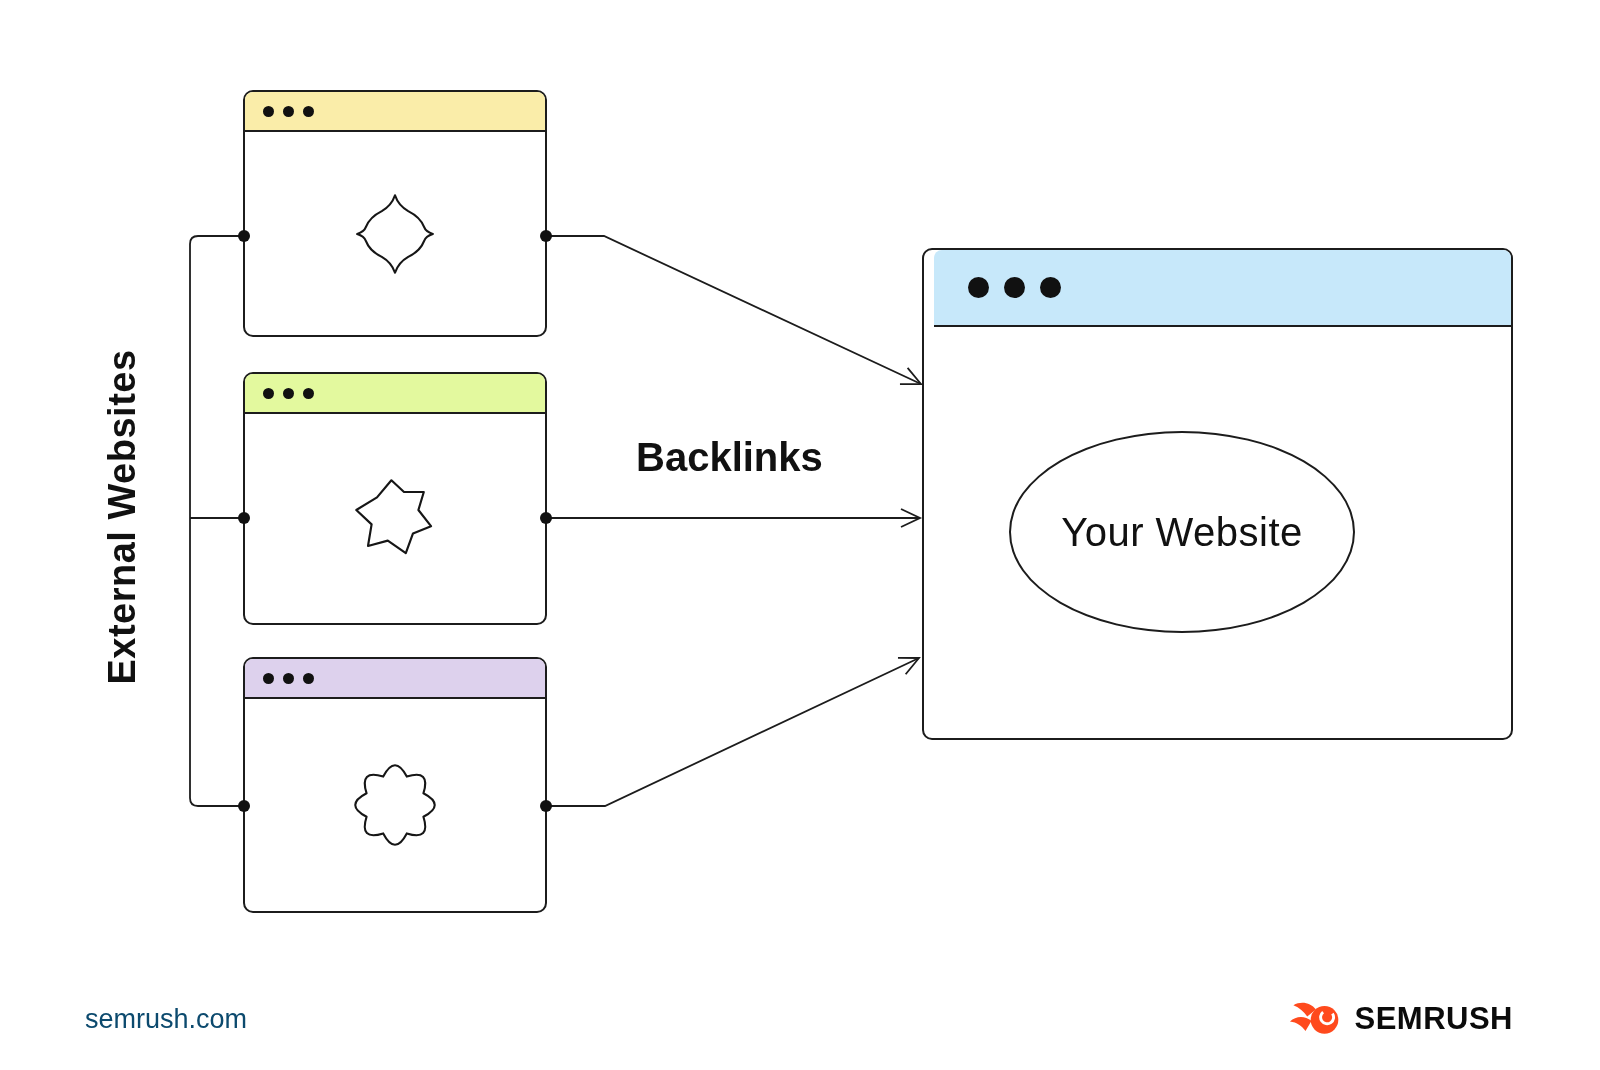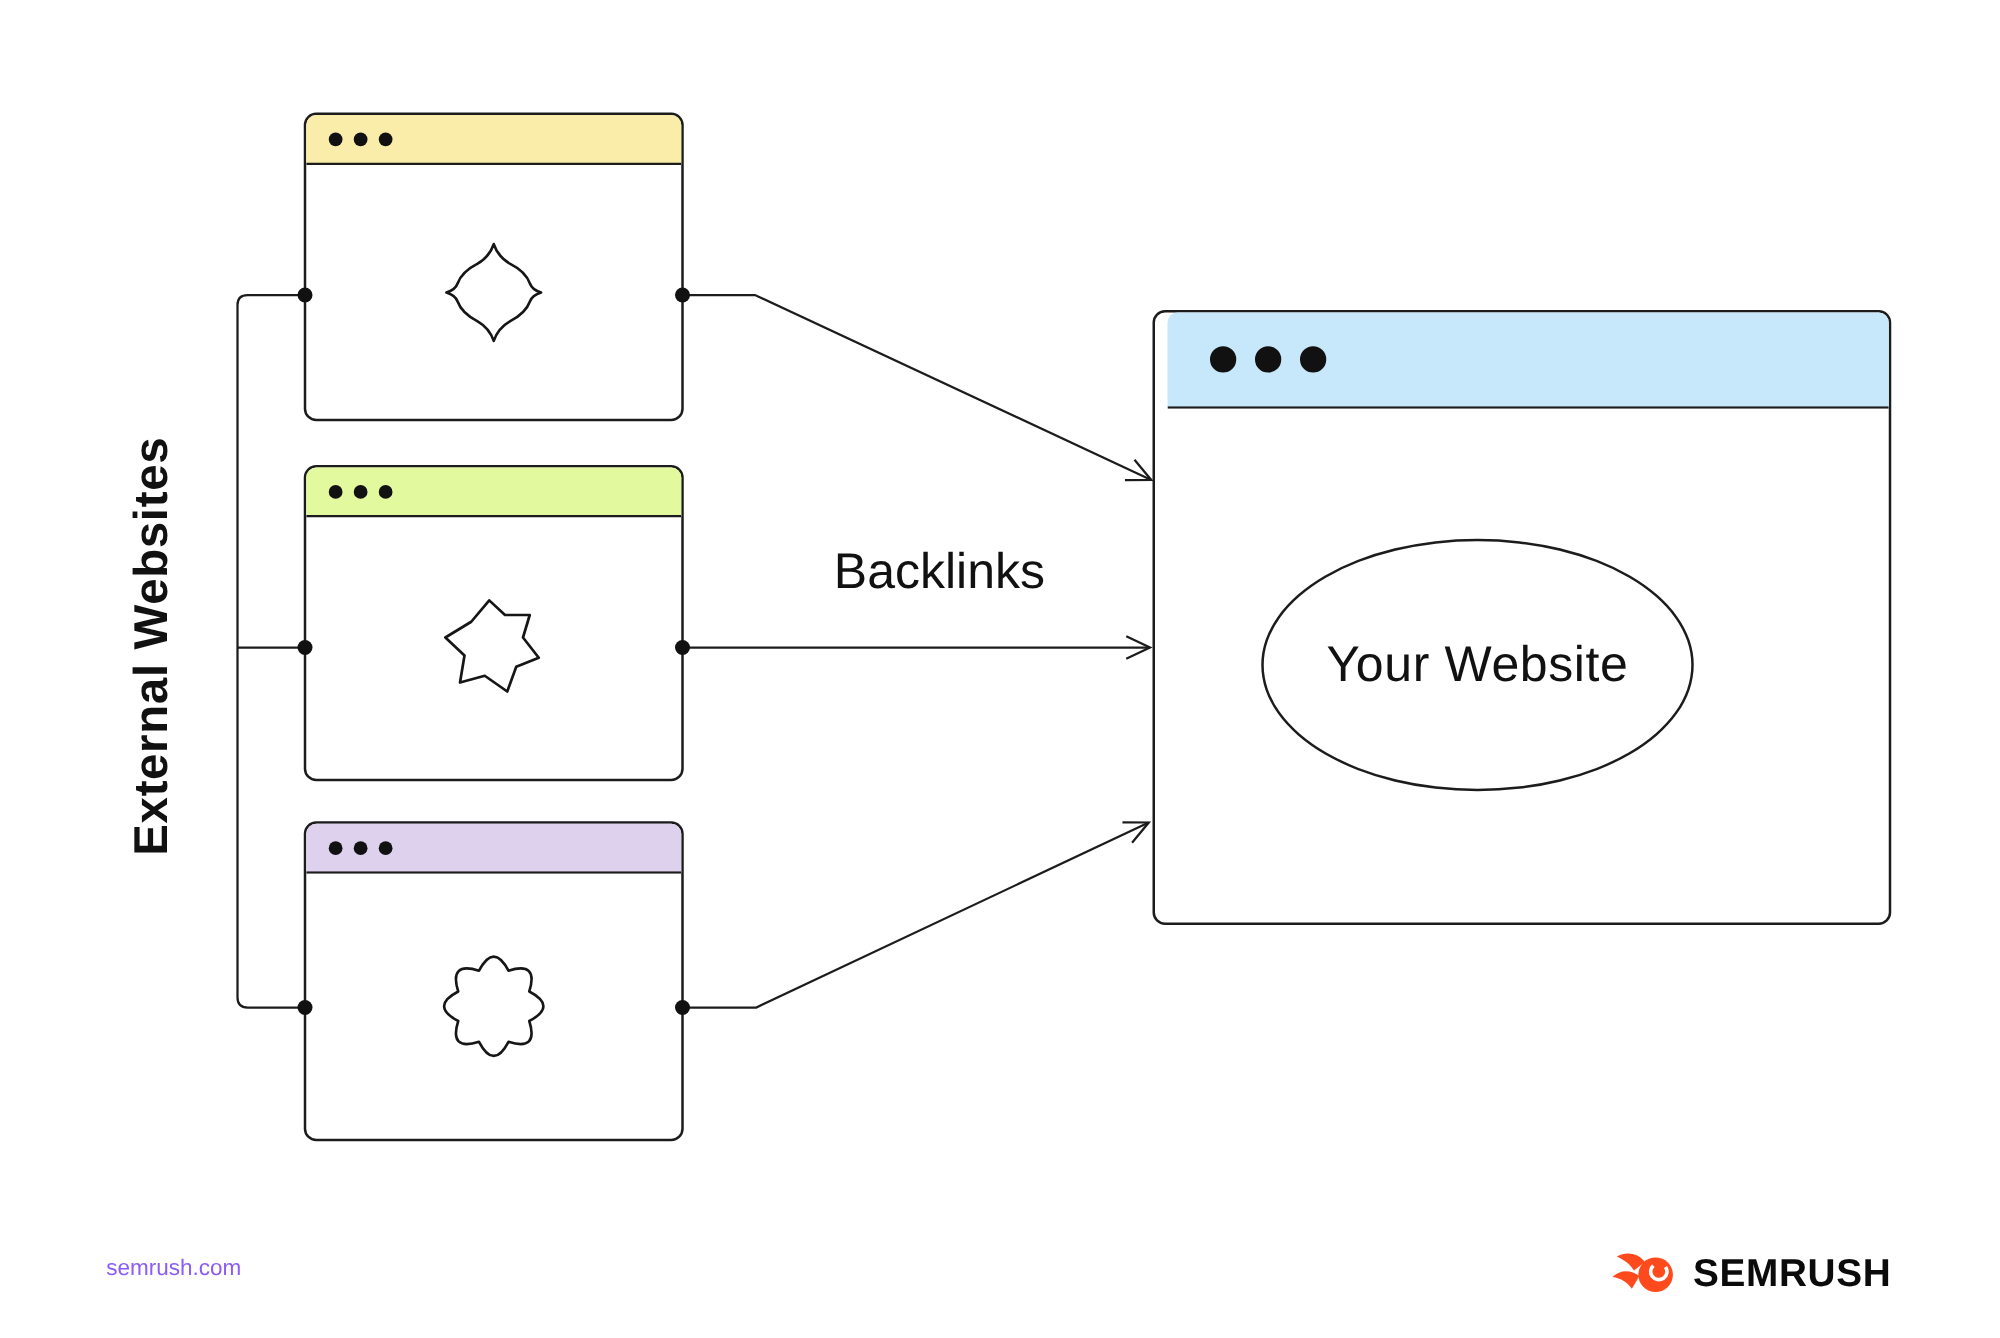"Backlinks" .backlinks-label { font-weight: 400 -> 700; text-align: right -> left }
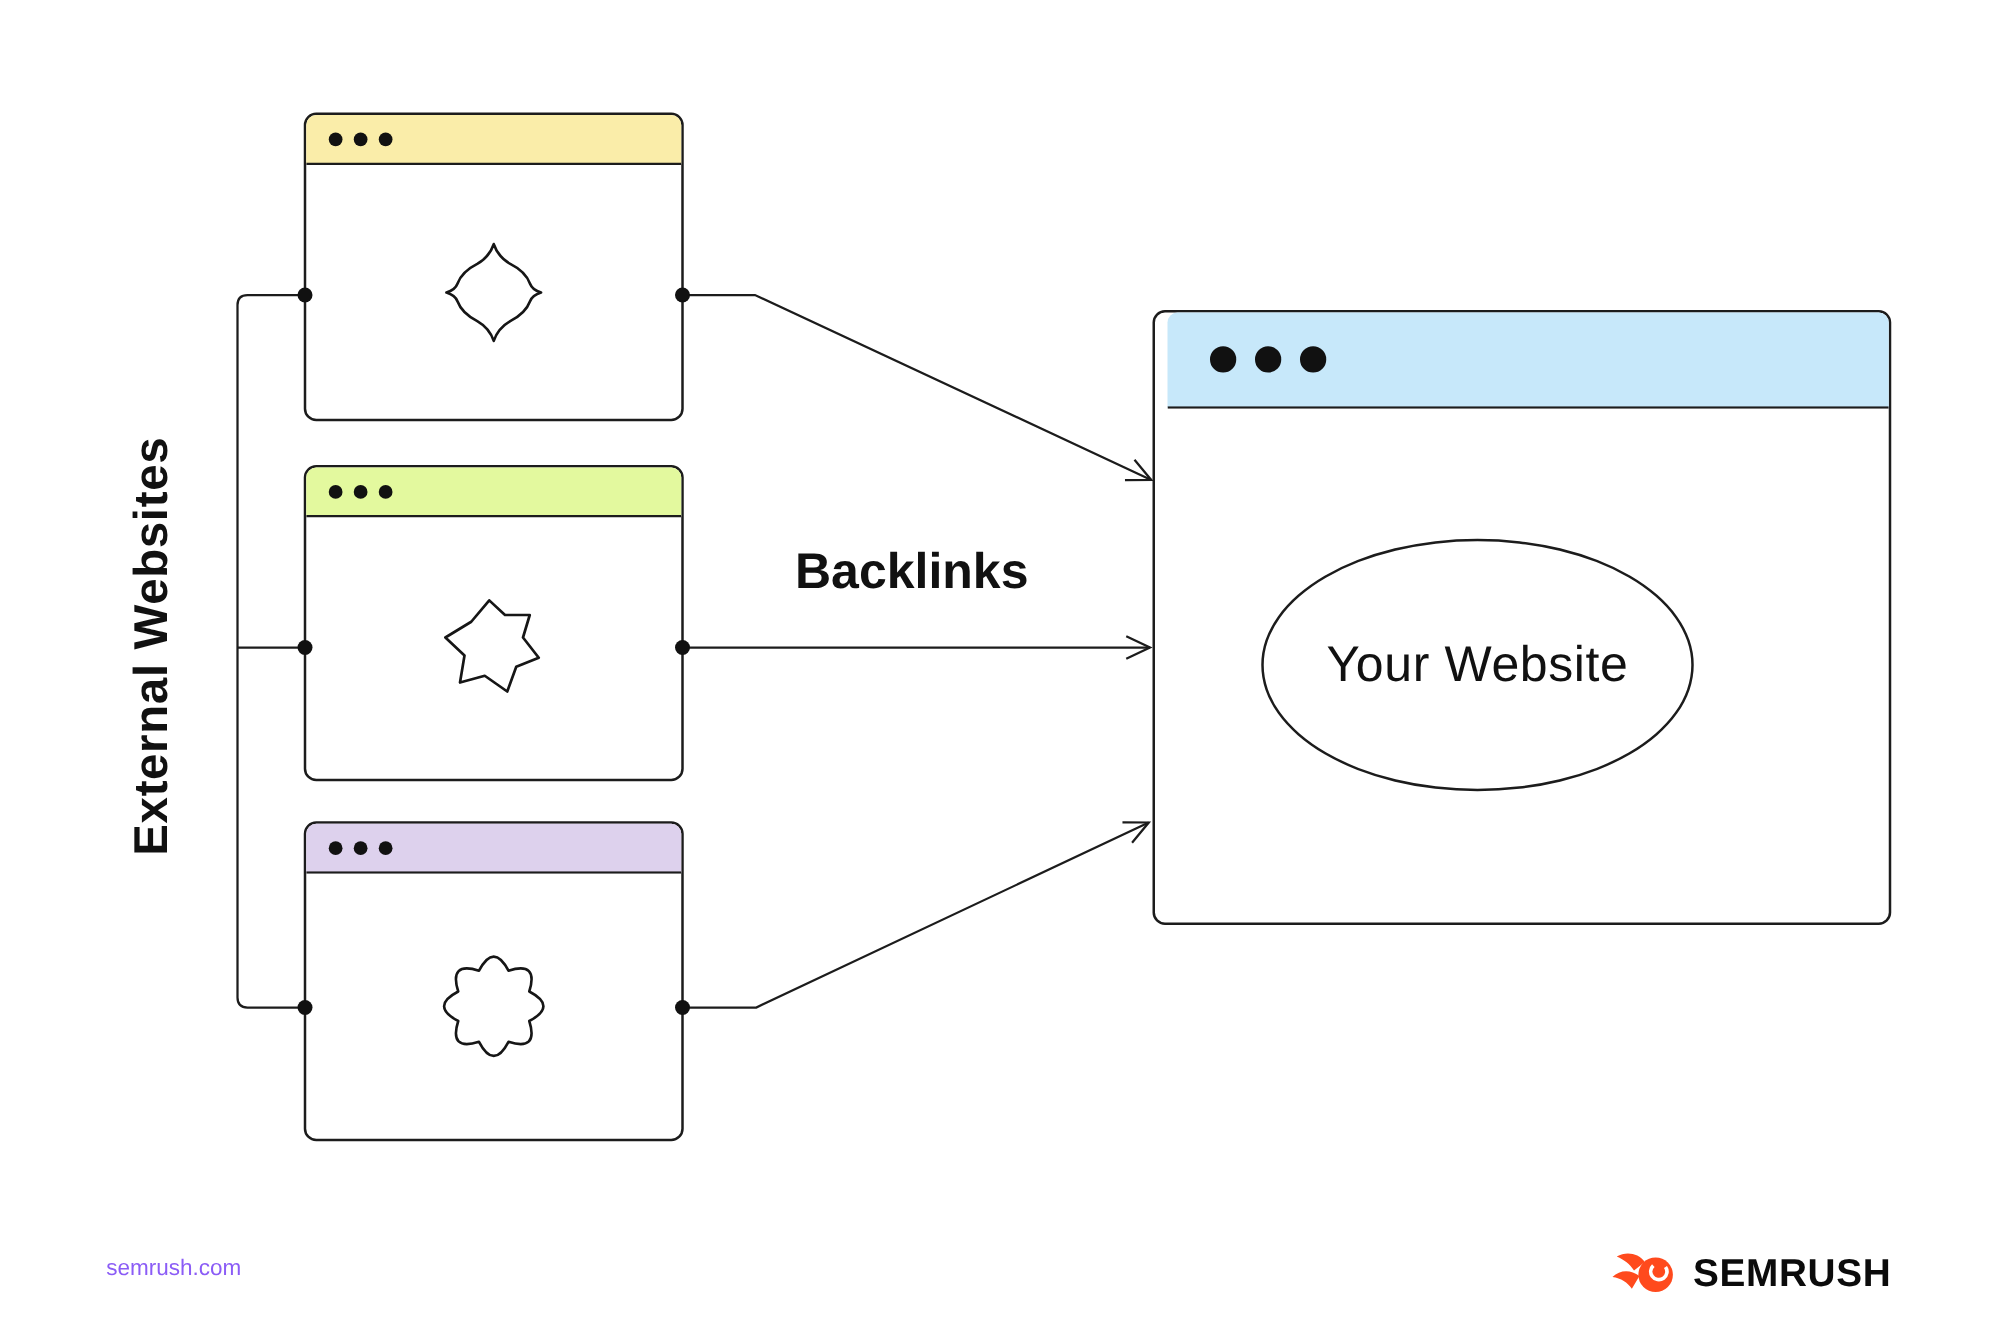"semrush.com" .source { color: #8b5cf6 -> #0c4a6e; font-size: 18px -> 27px }
